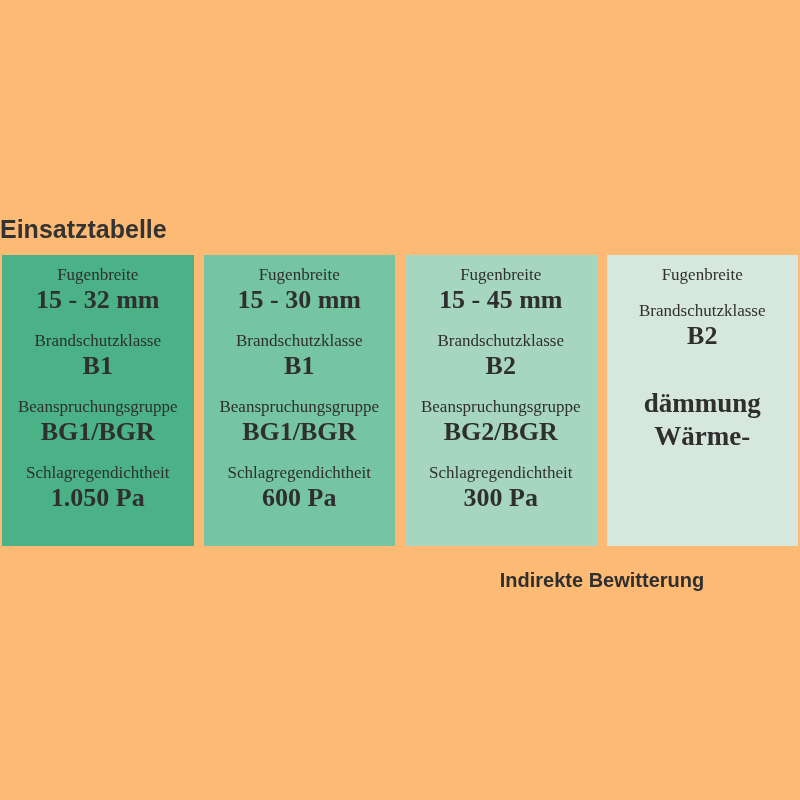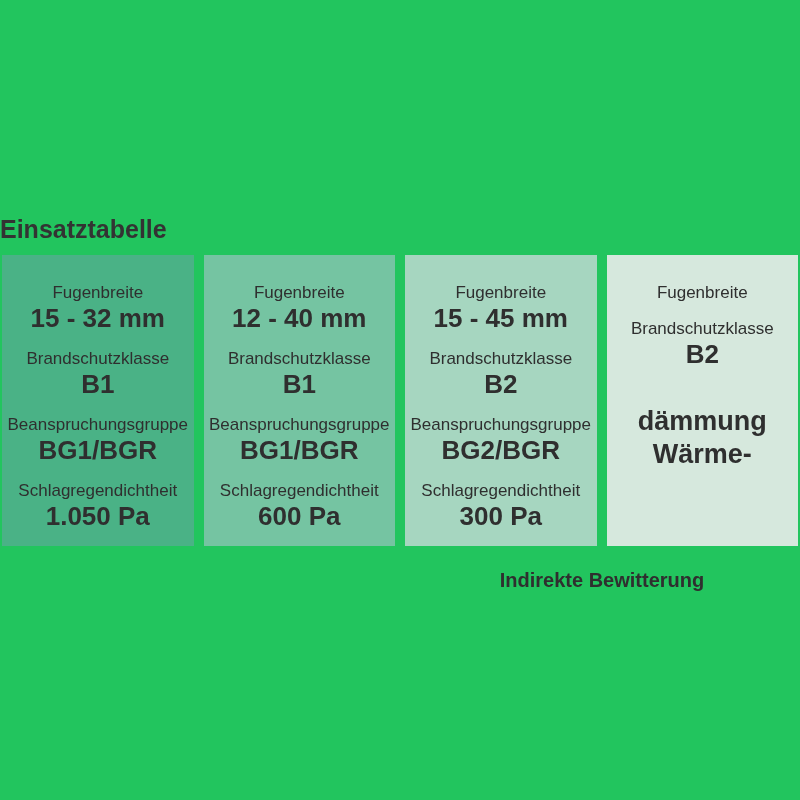"Einsatztabelle" .stage { background: #22c55e -> #fdba74 }
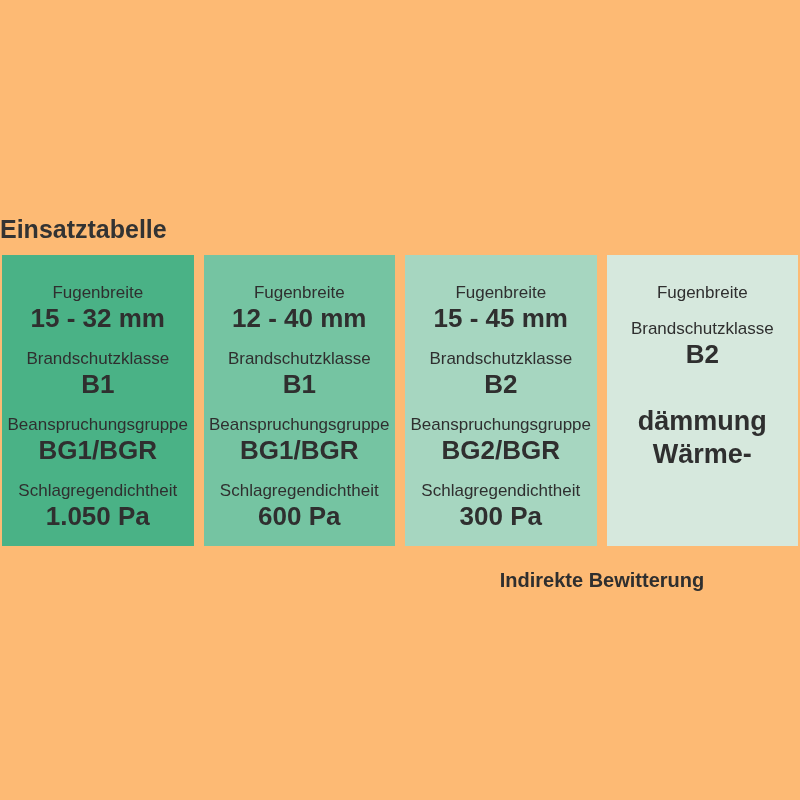"Fugenbreite" .col { font-family: none -> Liberation Serif, serif; padding-top: 28px -> 10px }
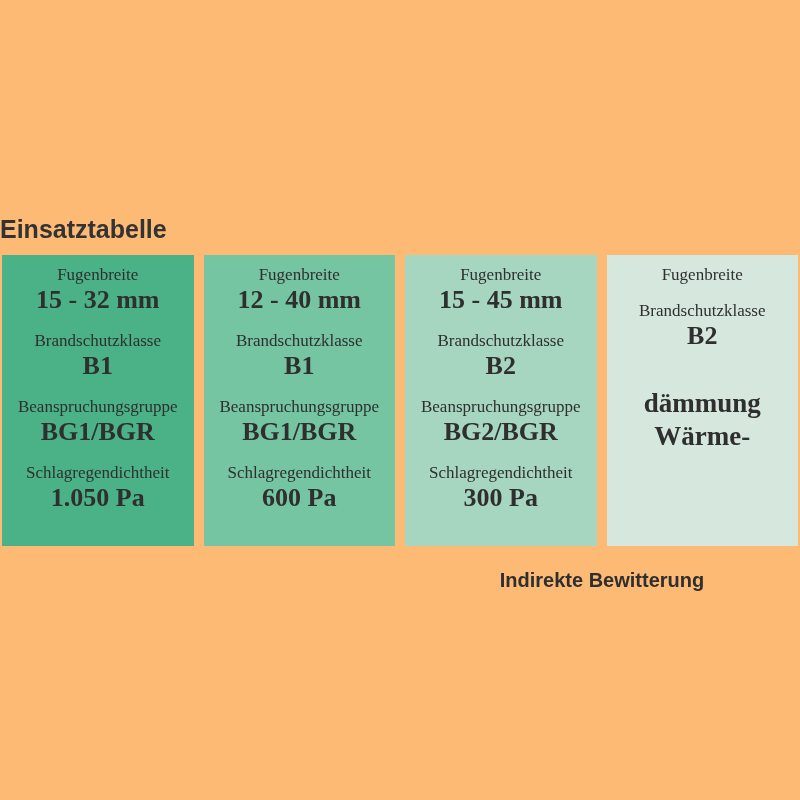"12 - 40 mm" div.value { text: 12 - 40 -> 15 - 30 }
